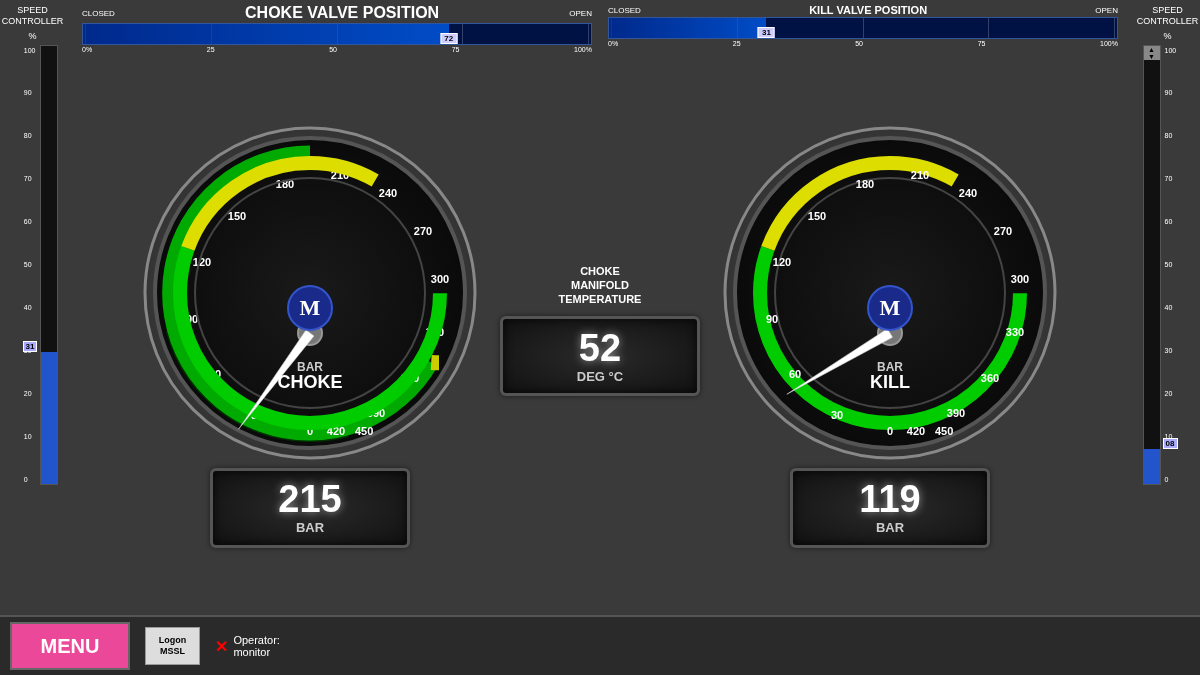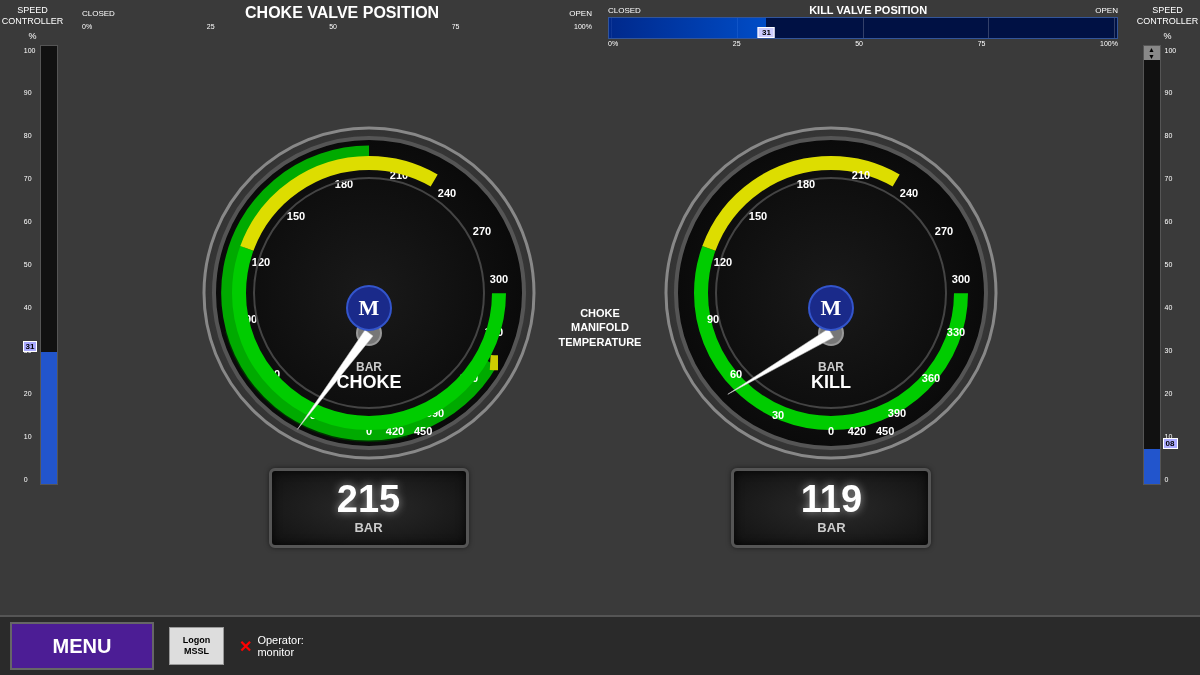"72" div { html: none -> <div> <div> <div></div> <div></div> <div></div> <div></div> <div></div> </div> <div></div> <div>72</div> </div> }
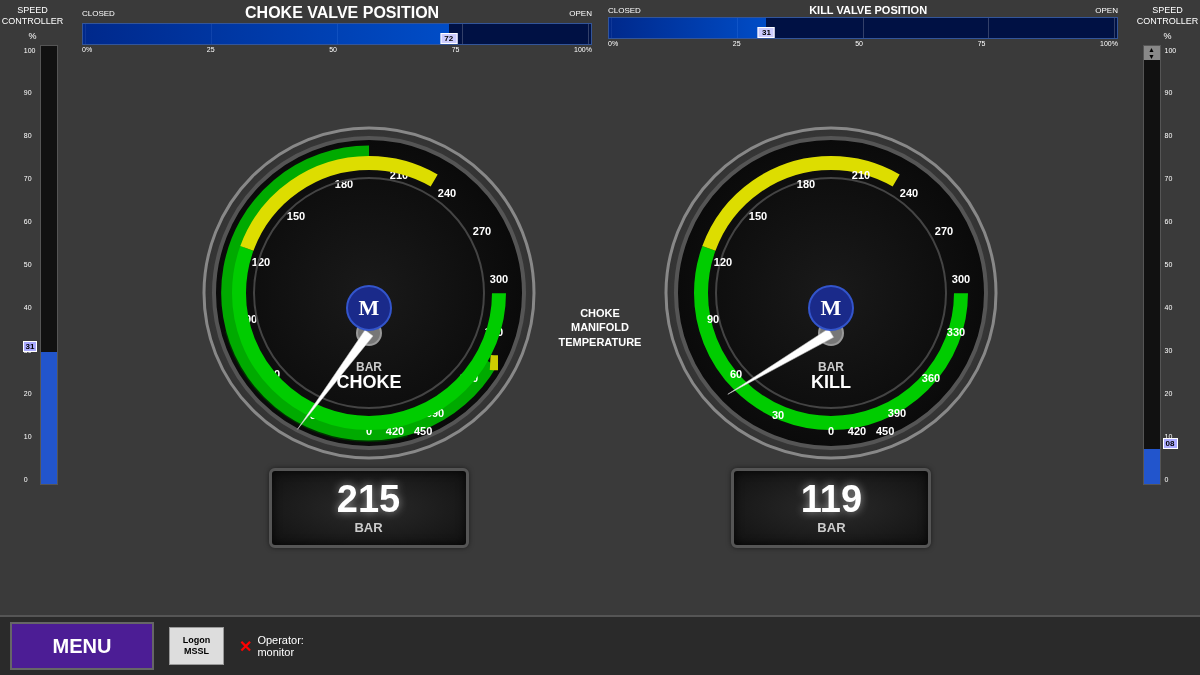"52" div.display-box { html: none -> <div> <div>52</div> <div>DEG °C</div> </div> }
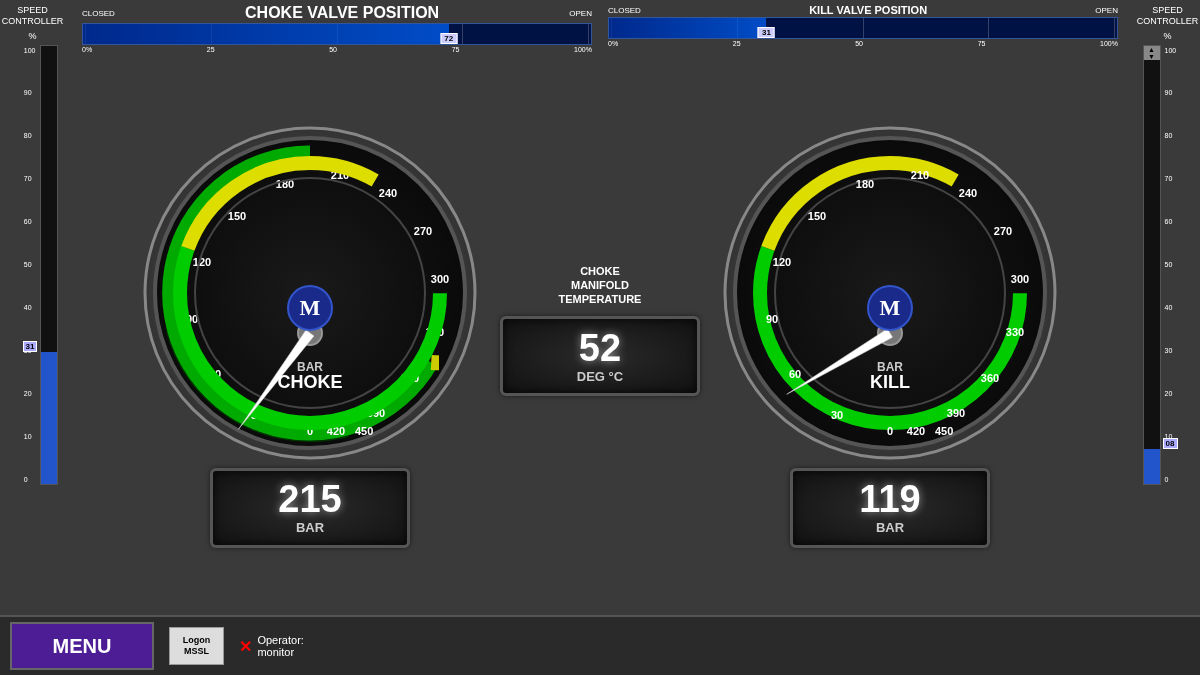"MENU" .menu-button { background: #4c1d95 -> #ec4899; width: 144px -> 120px }
